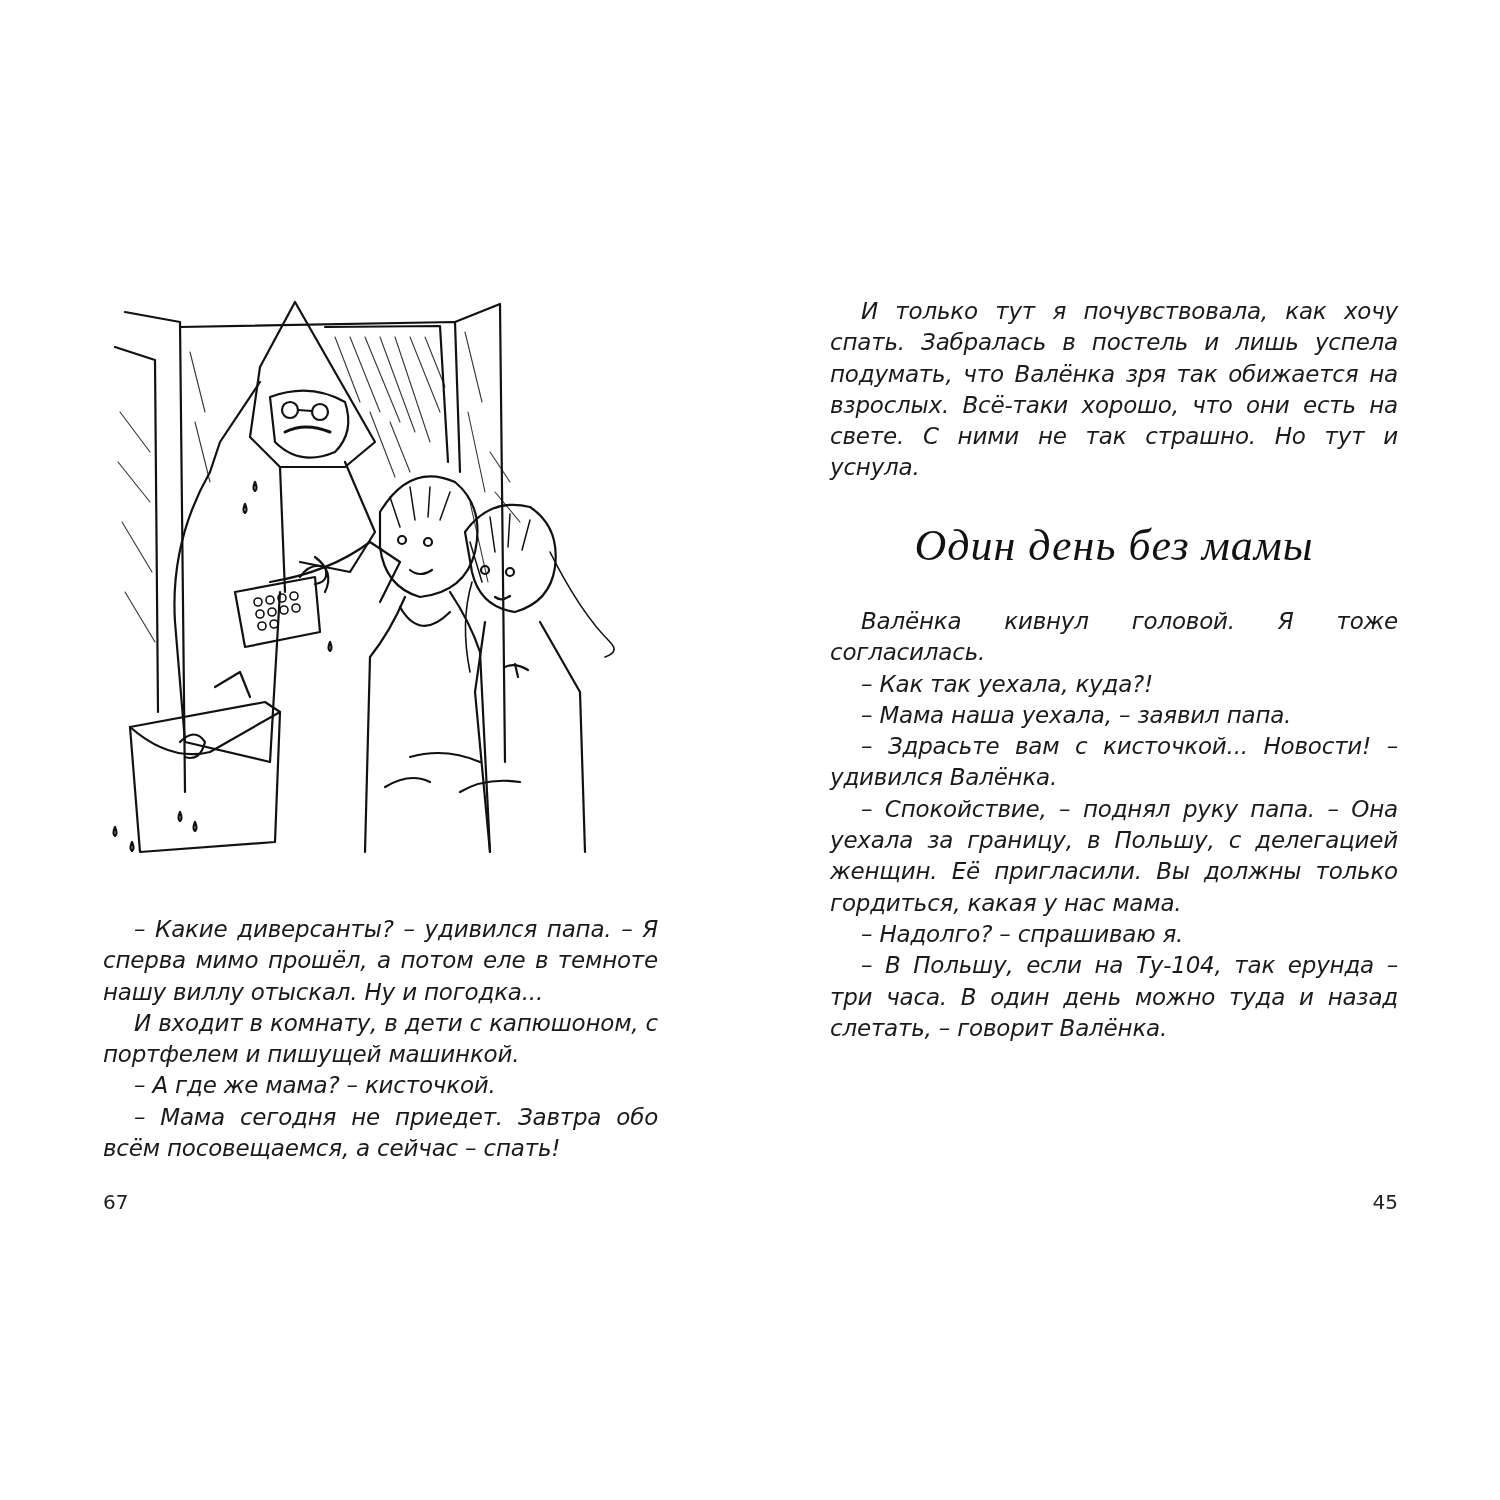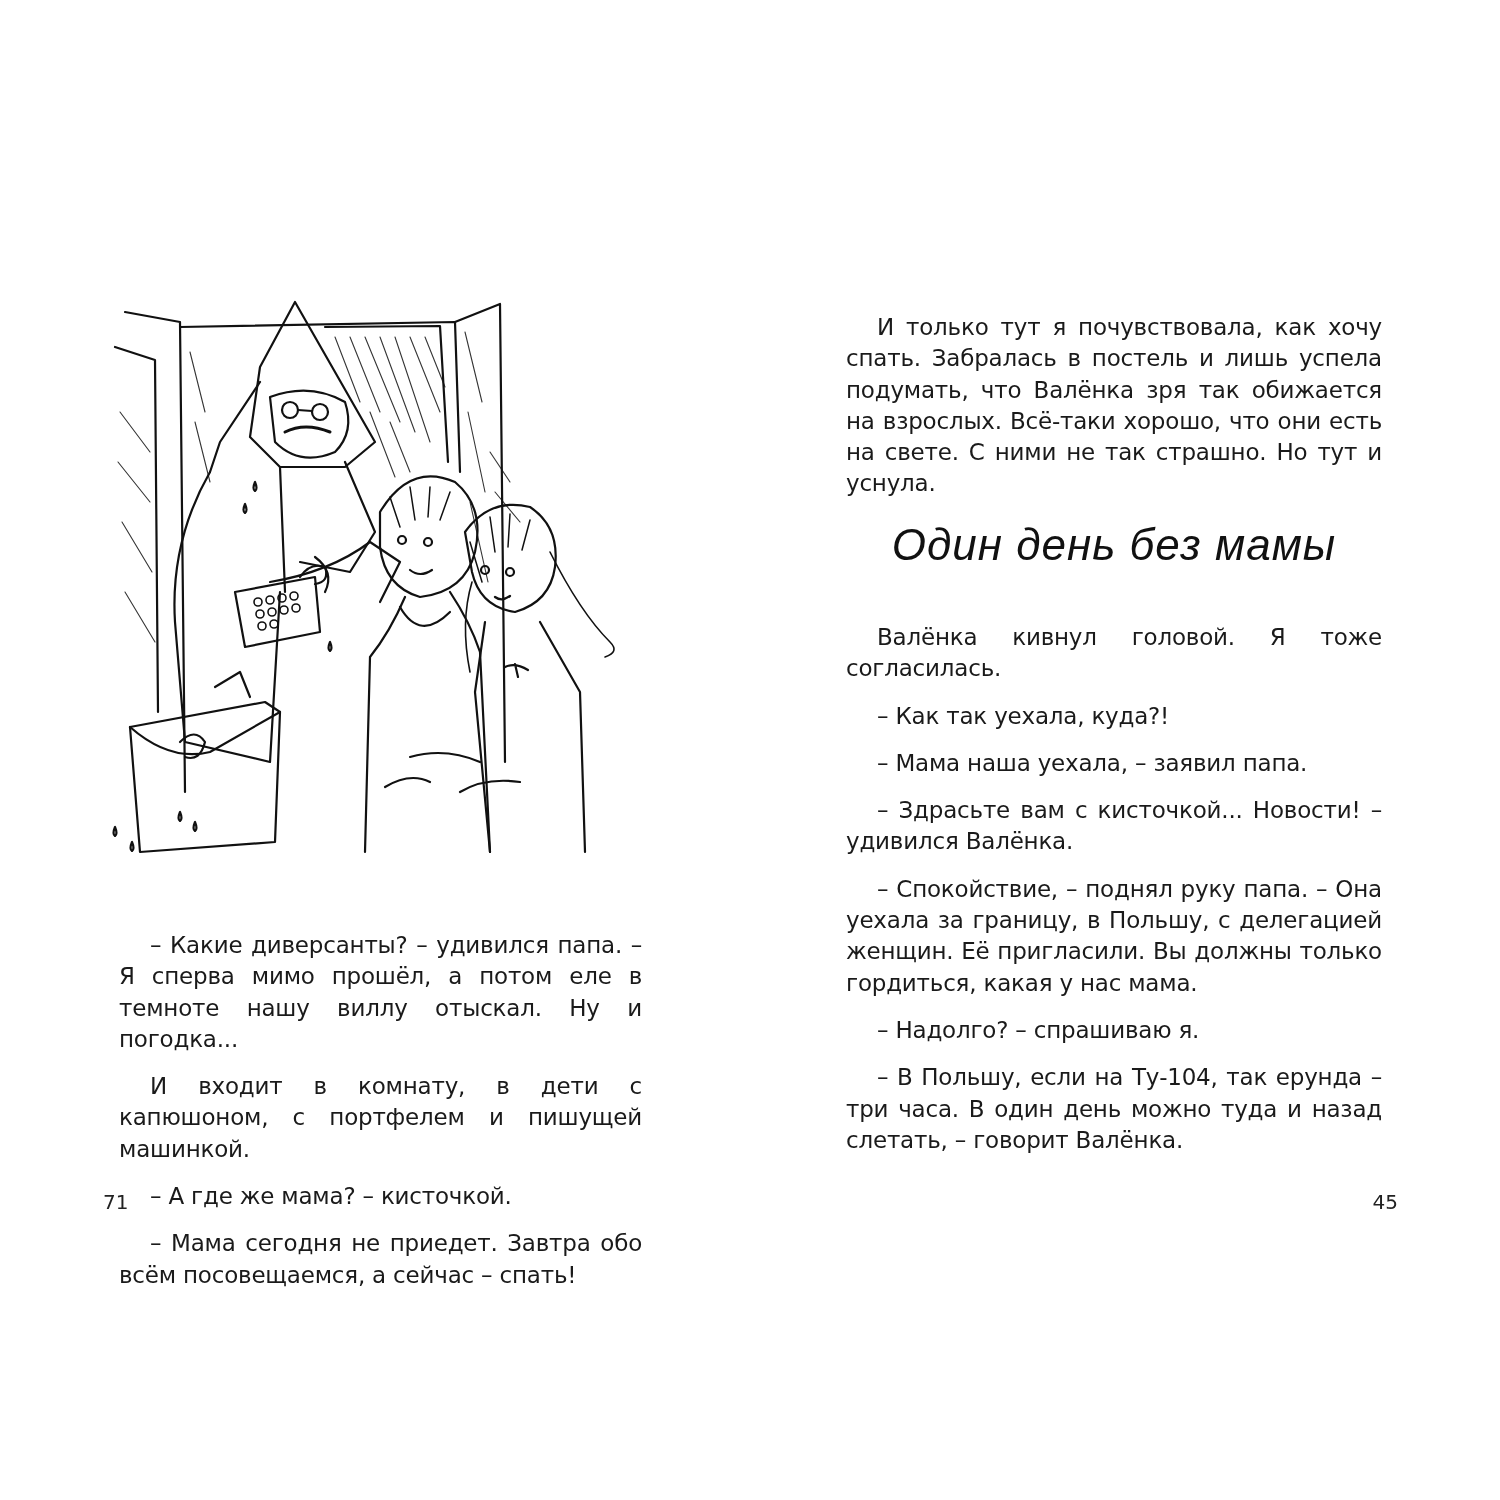"И только тут я почувствовала," .text-block p { font-style: none -> italic; margin: 16px -> 0 }
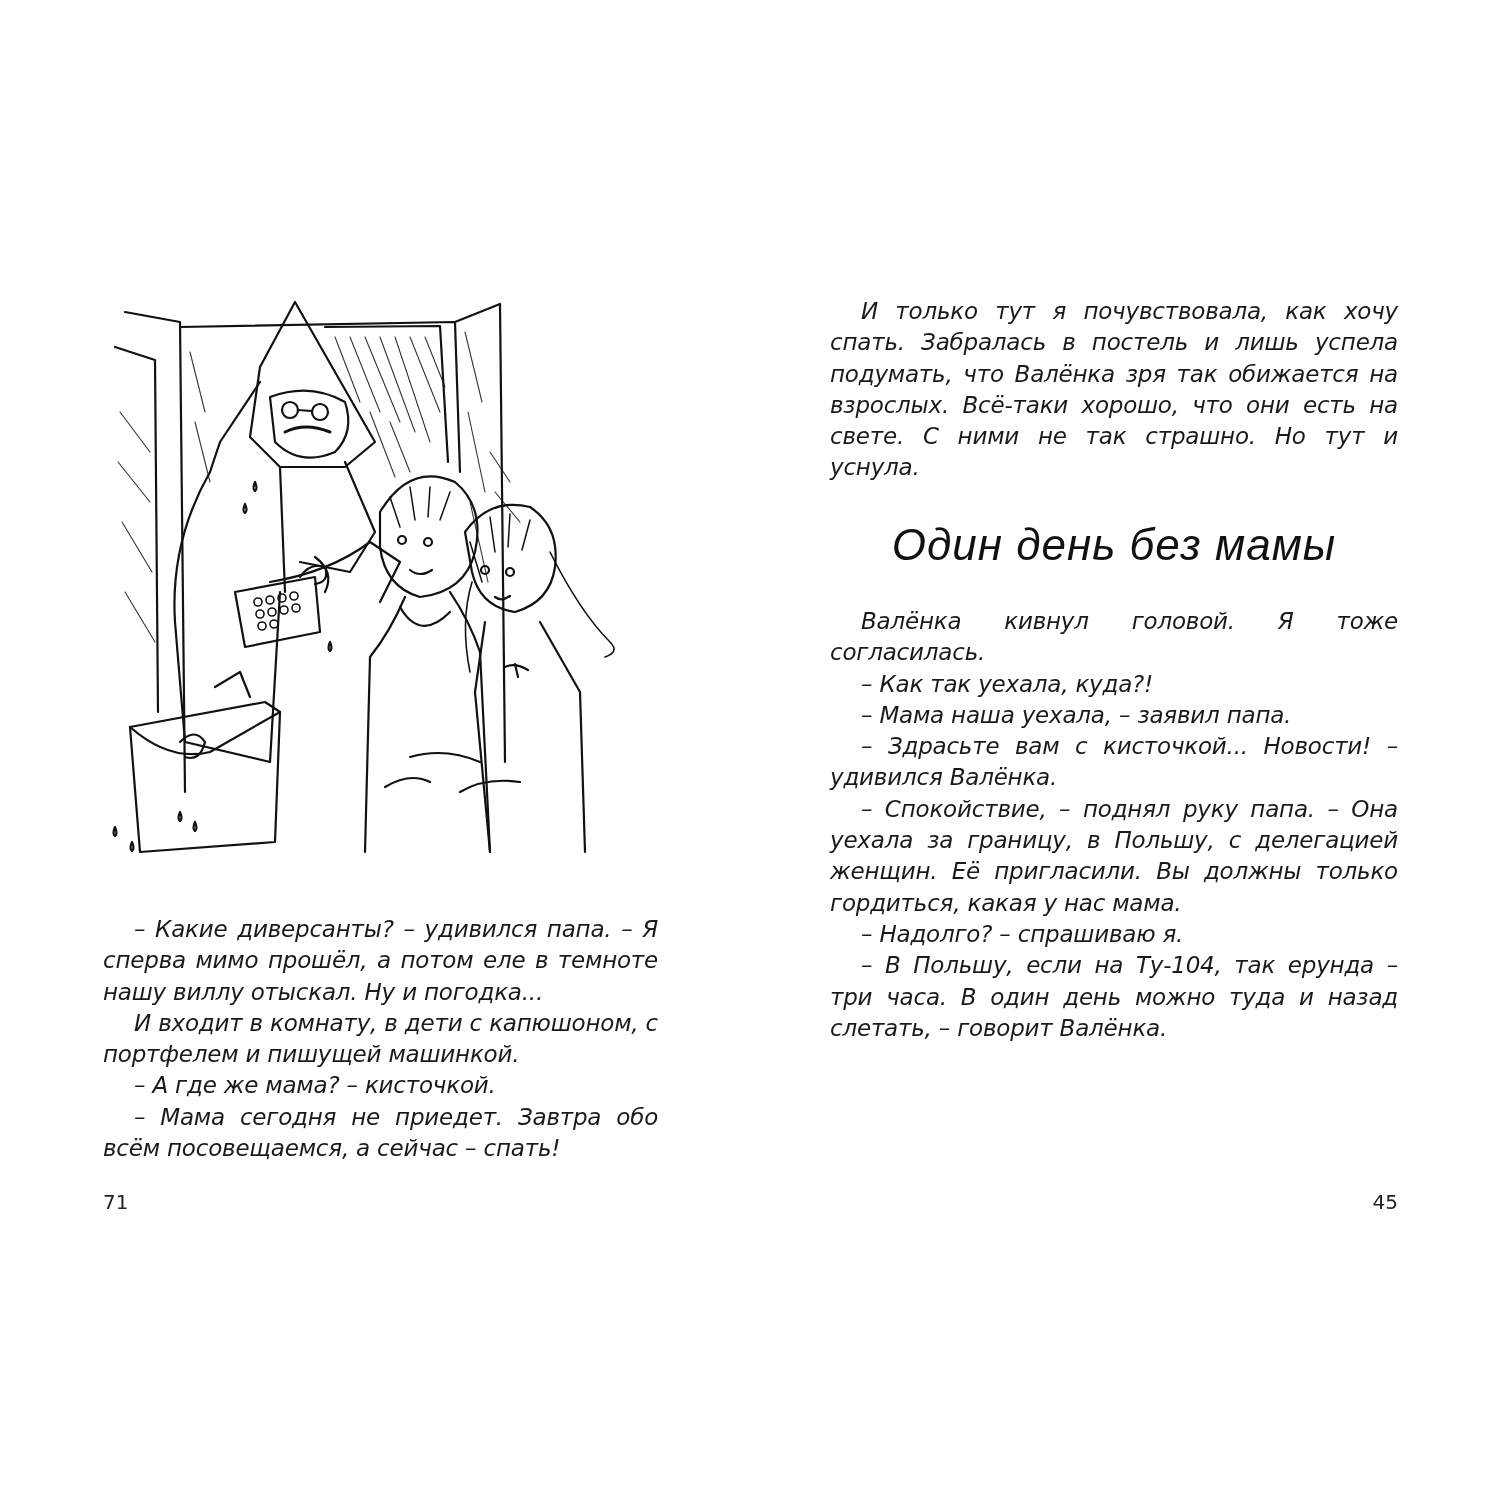"Один день без мамы" .chapter-title { font-family: Liberation Sans, sans-serif -> Liberation Serif, serif }
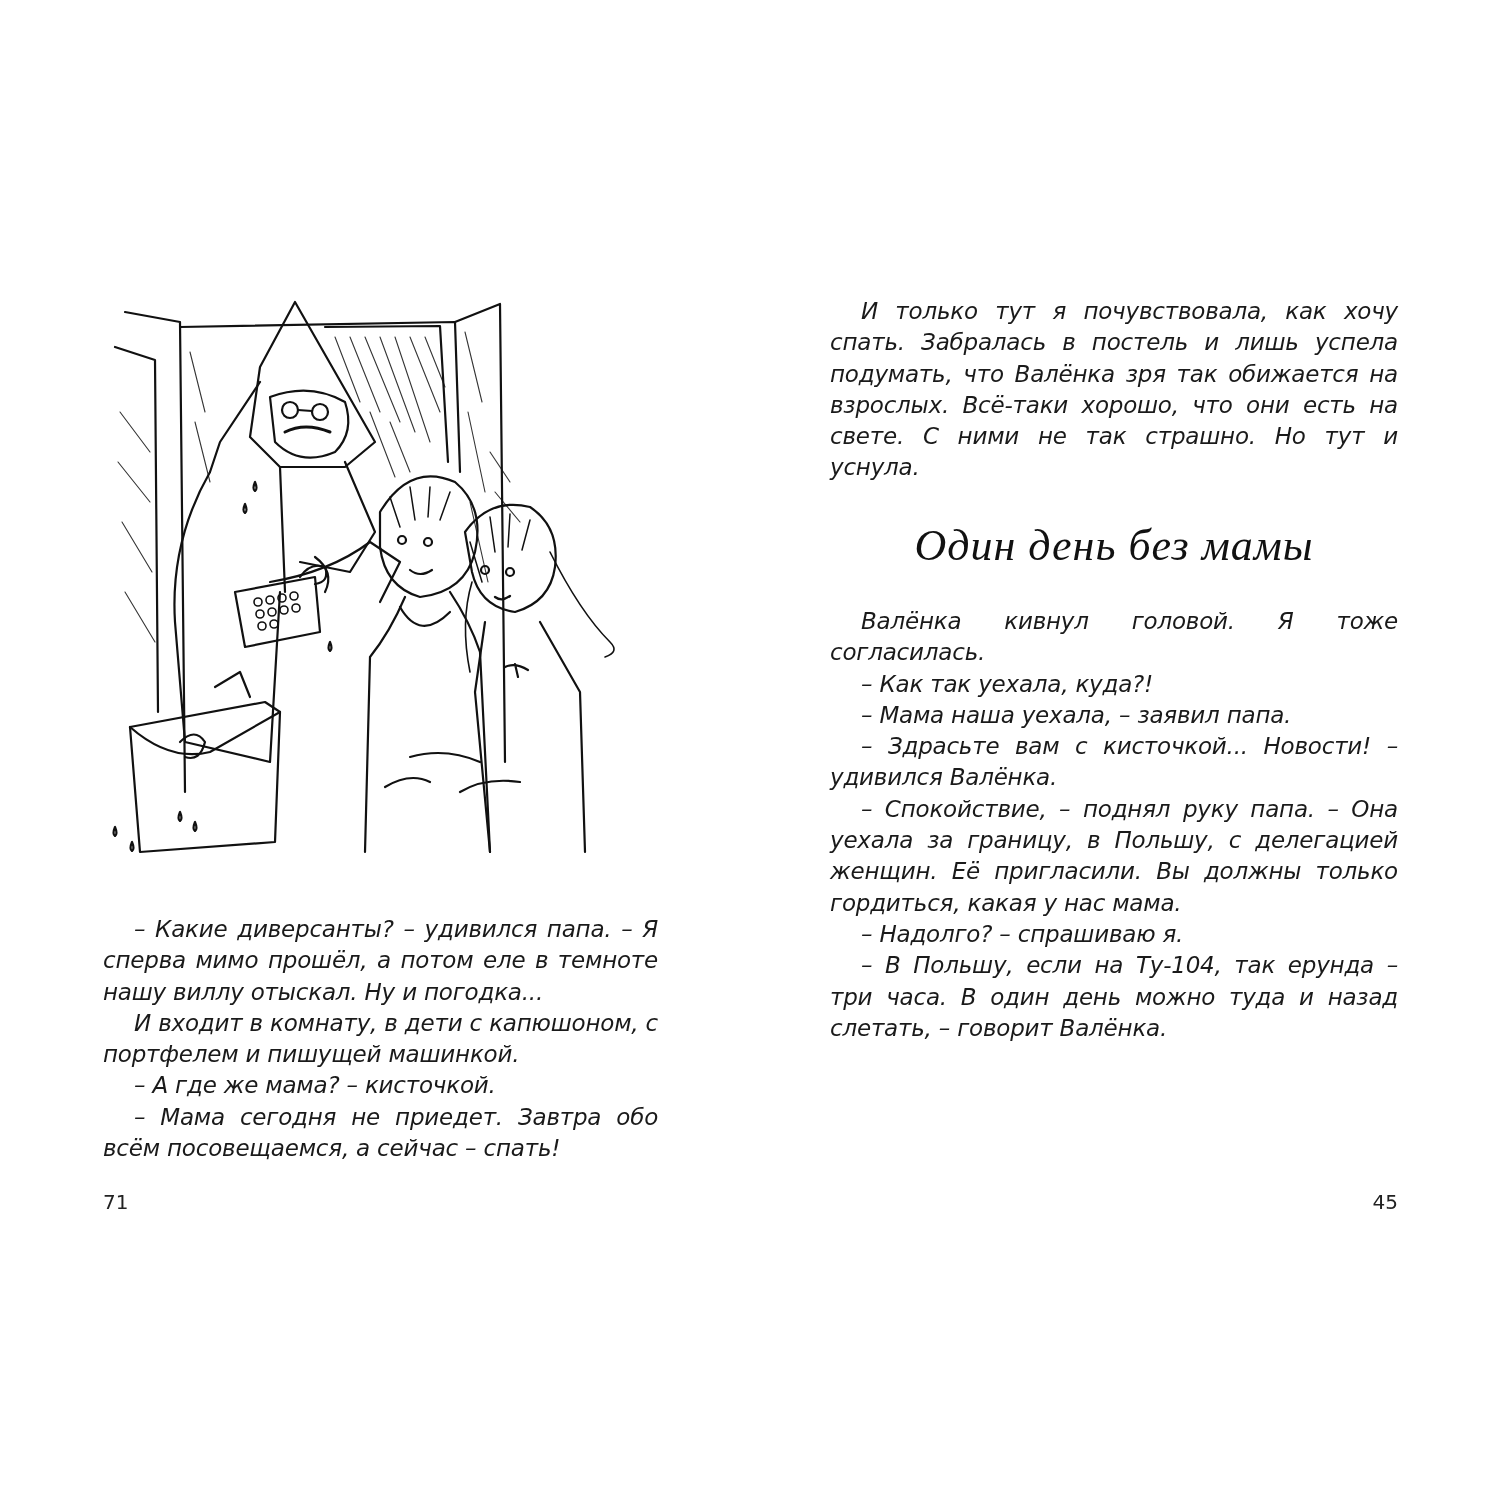"71" div.page-number { text: 71 -> 67 }
